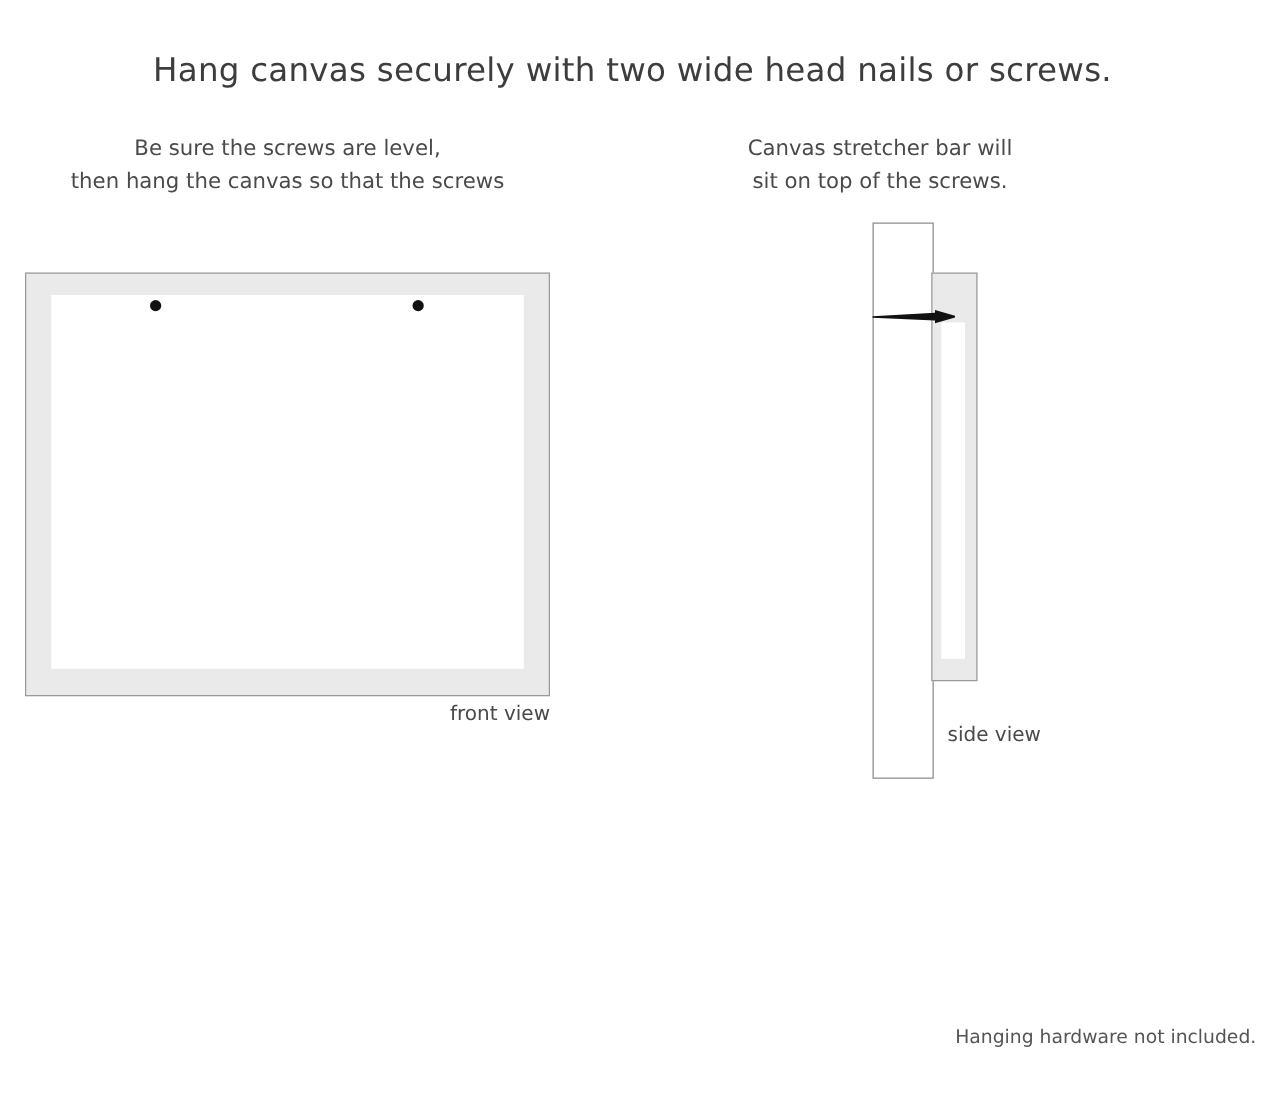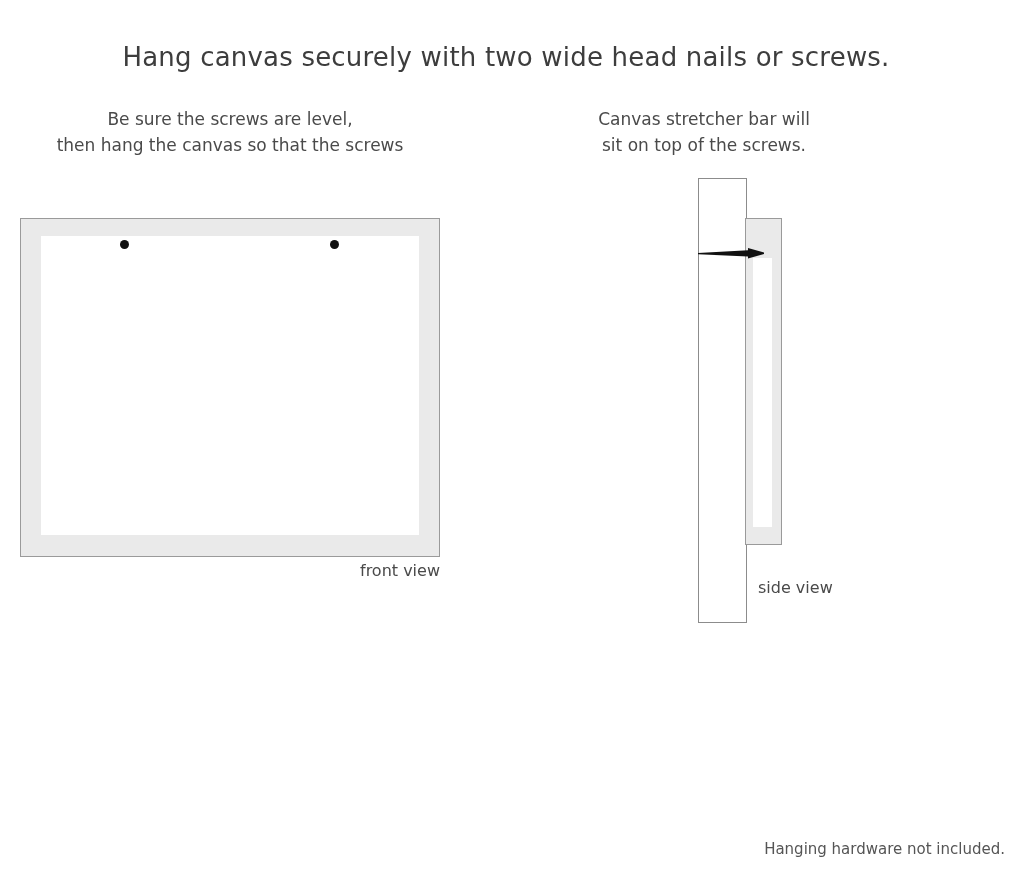"Hanging hardware not included." .disclaimer .line { margin-top: 20px -> none }
